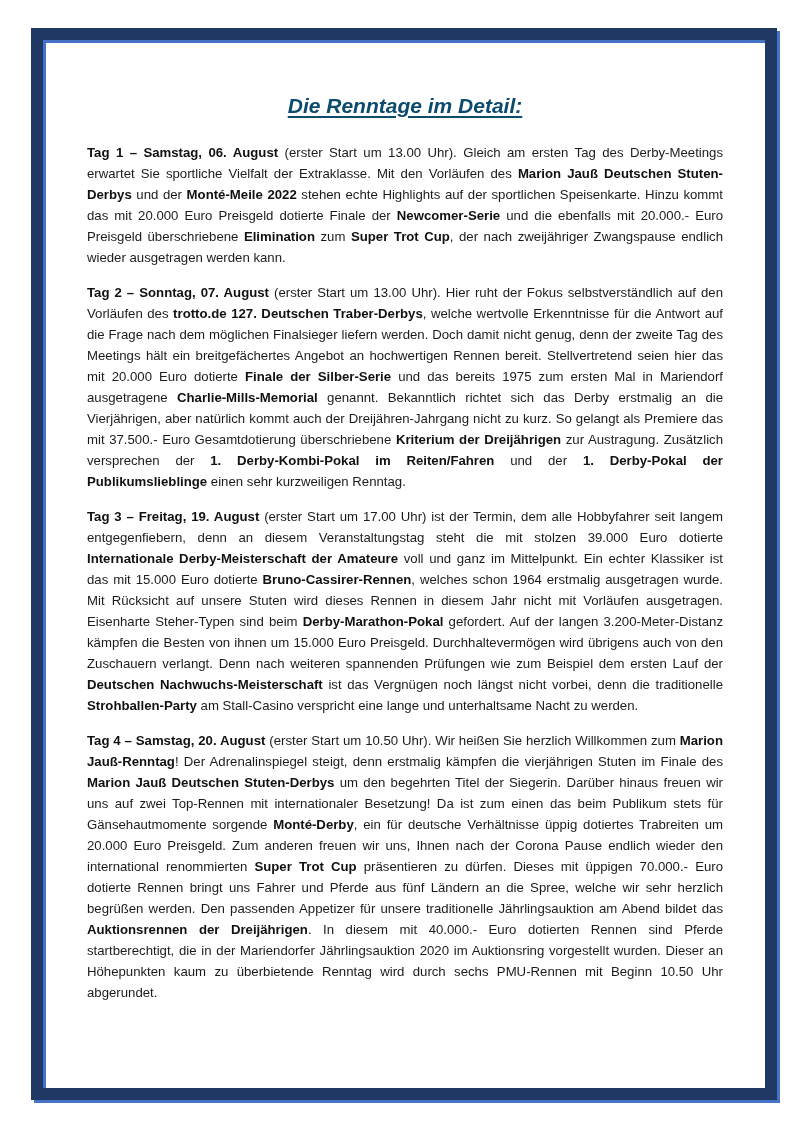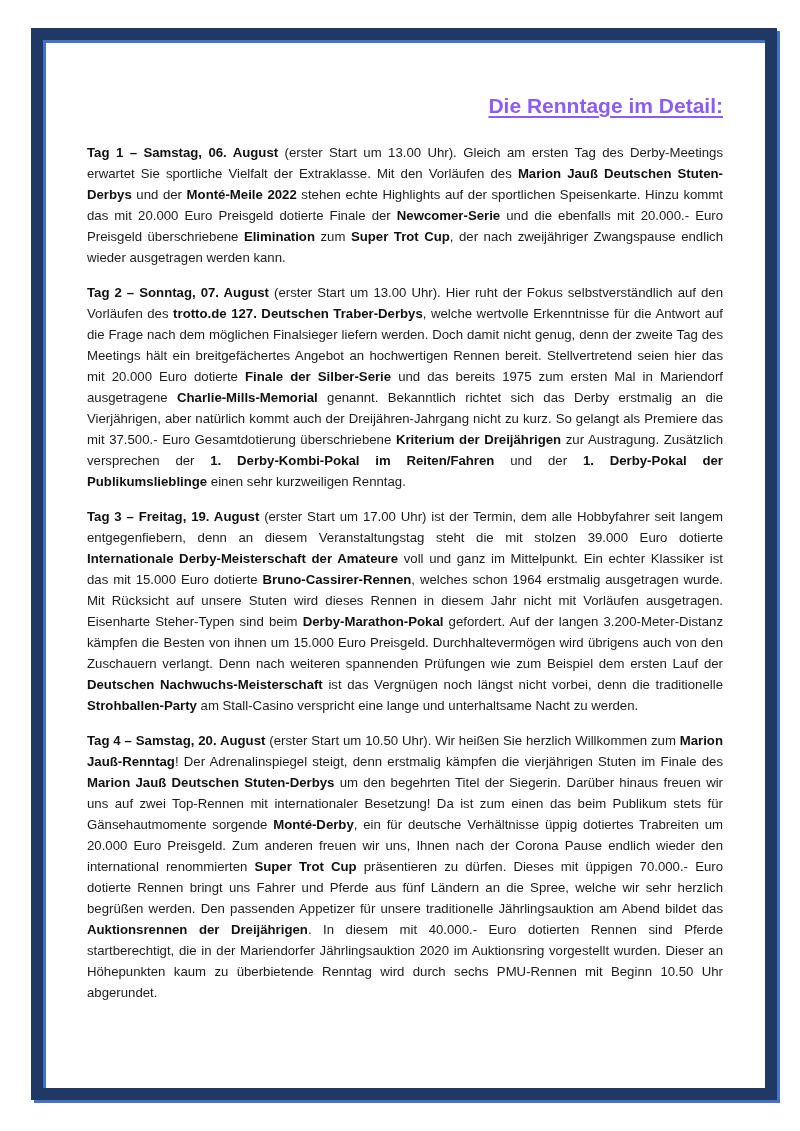"Die Renntage im Detail:" .doc-title { color: #8b5cf6 -> #0c4a6e; font-style: none -> italic; text-align: right -> center }
